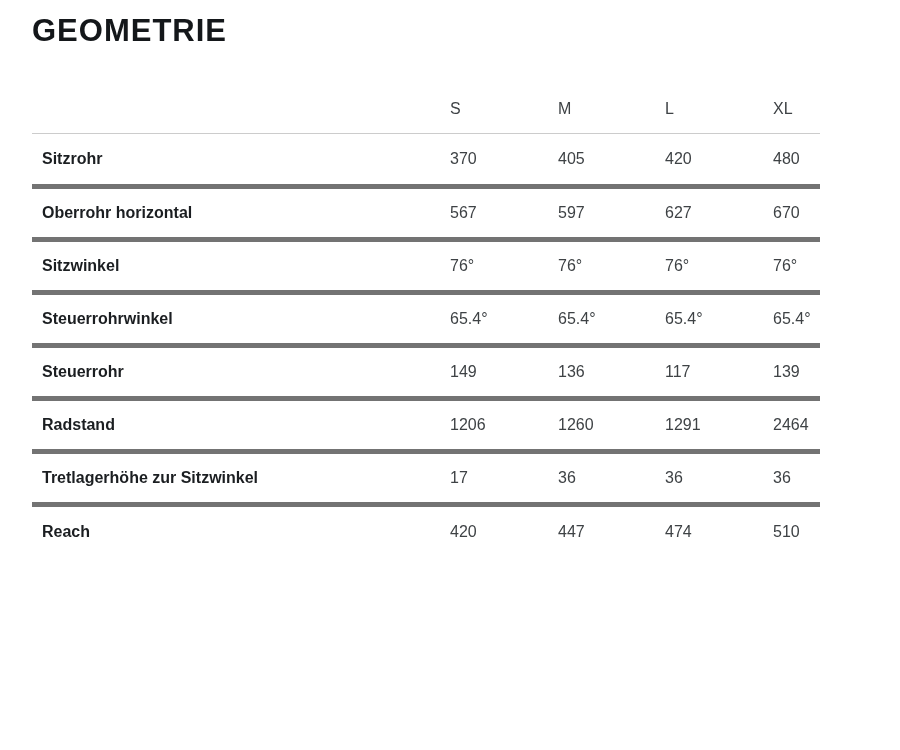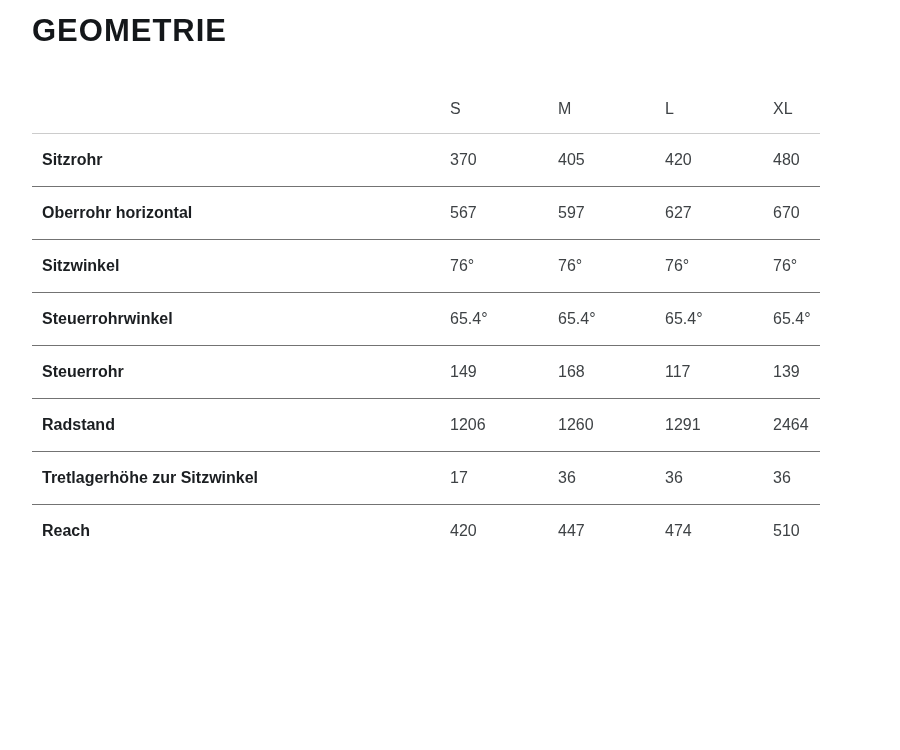"Oberrohr horizontal" tbody tr + tr td, tbody tr + tr th { border-top: 1px solid #737373 -> 5px solid #737373 }
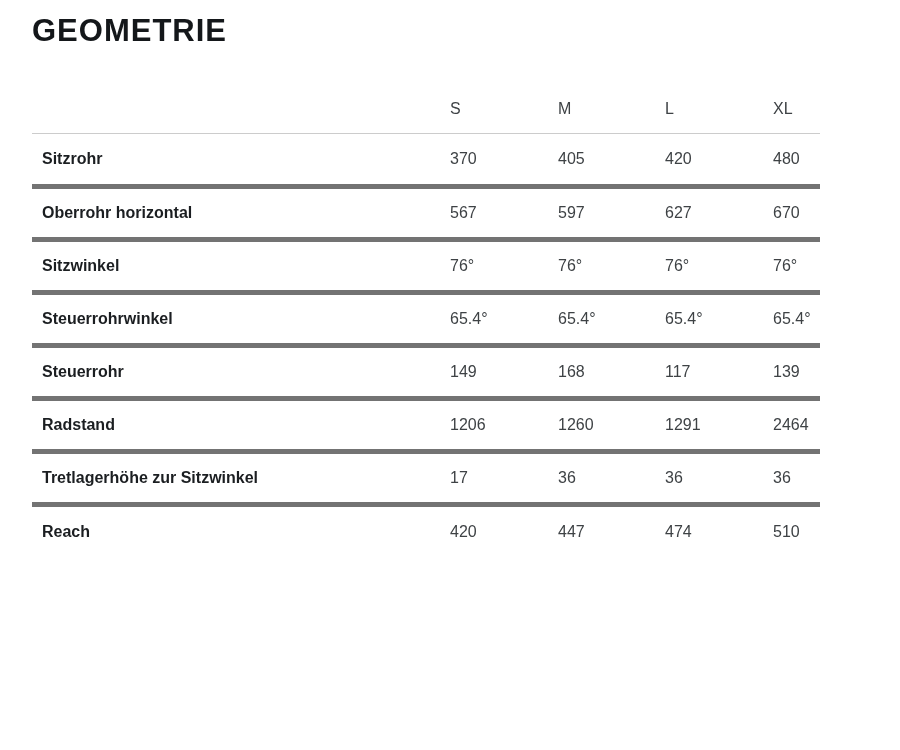"168" td.cell-value { text: 168 -> 136 }
